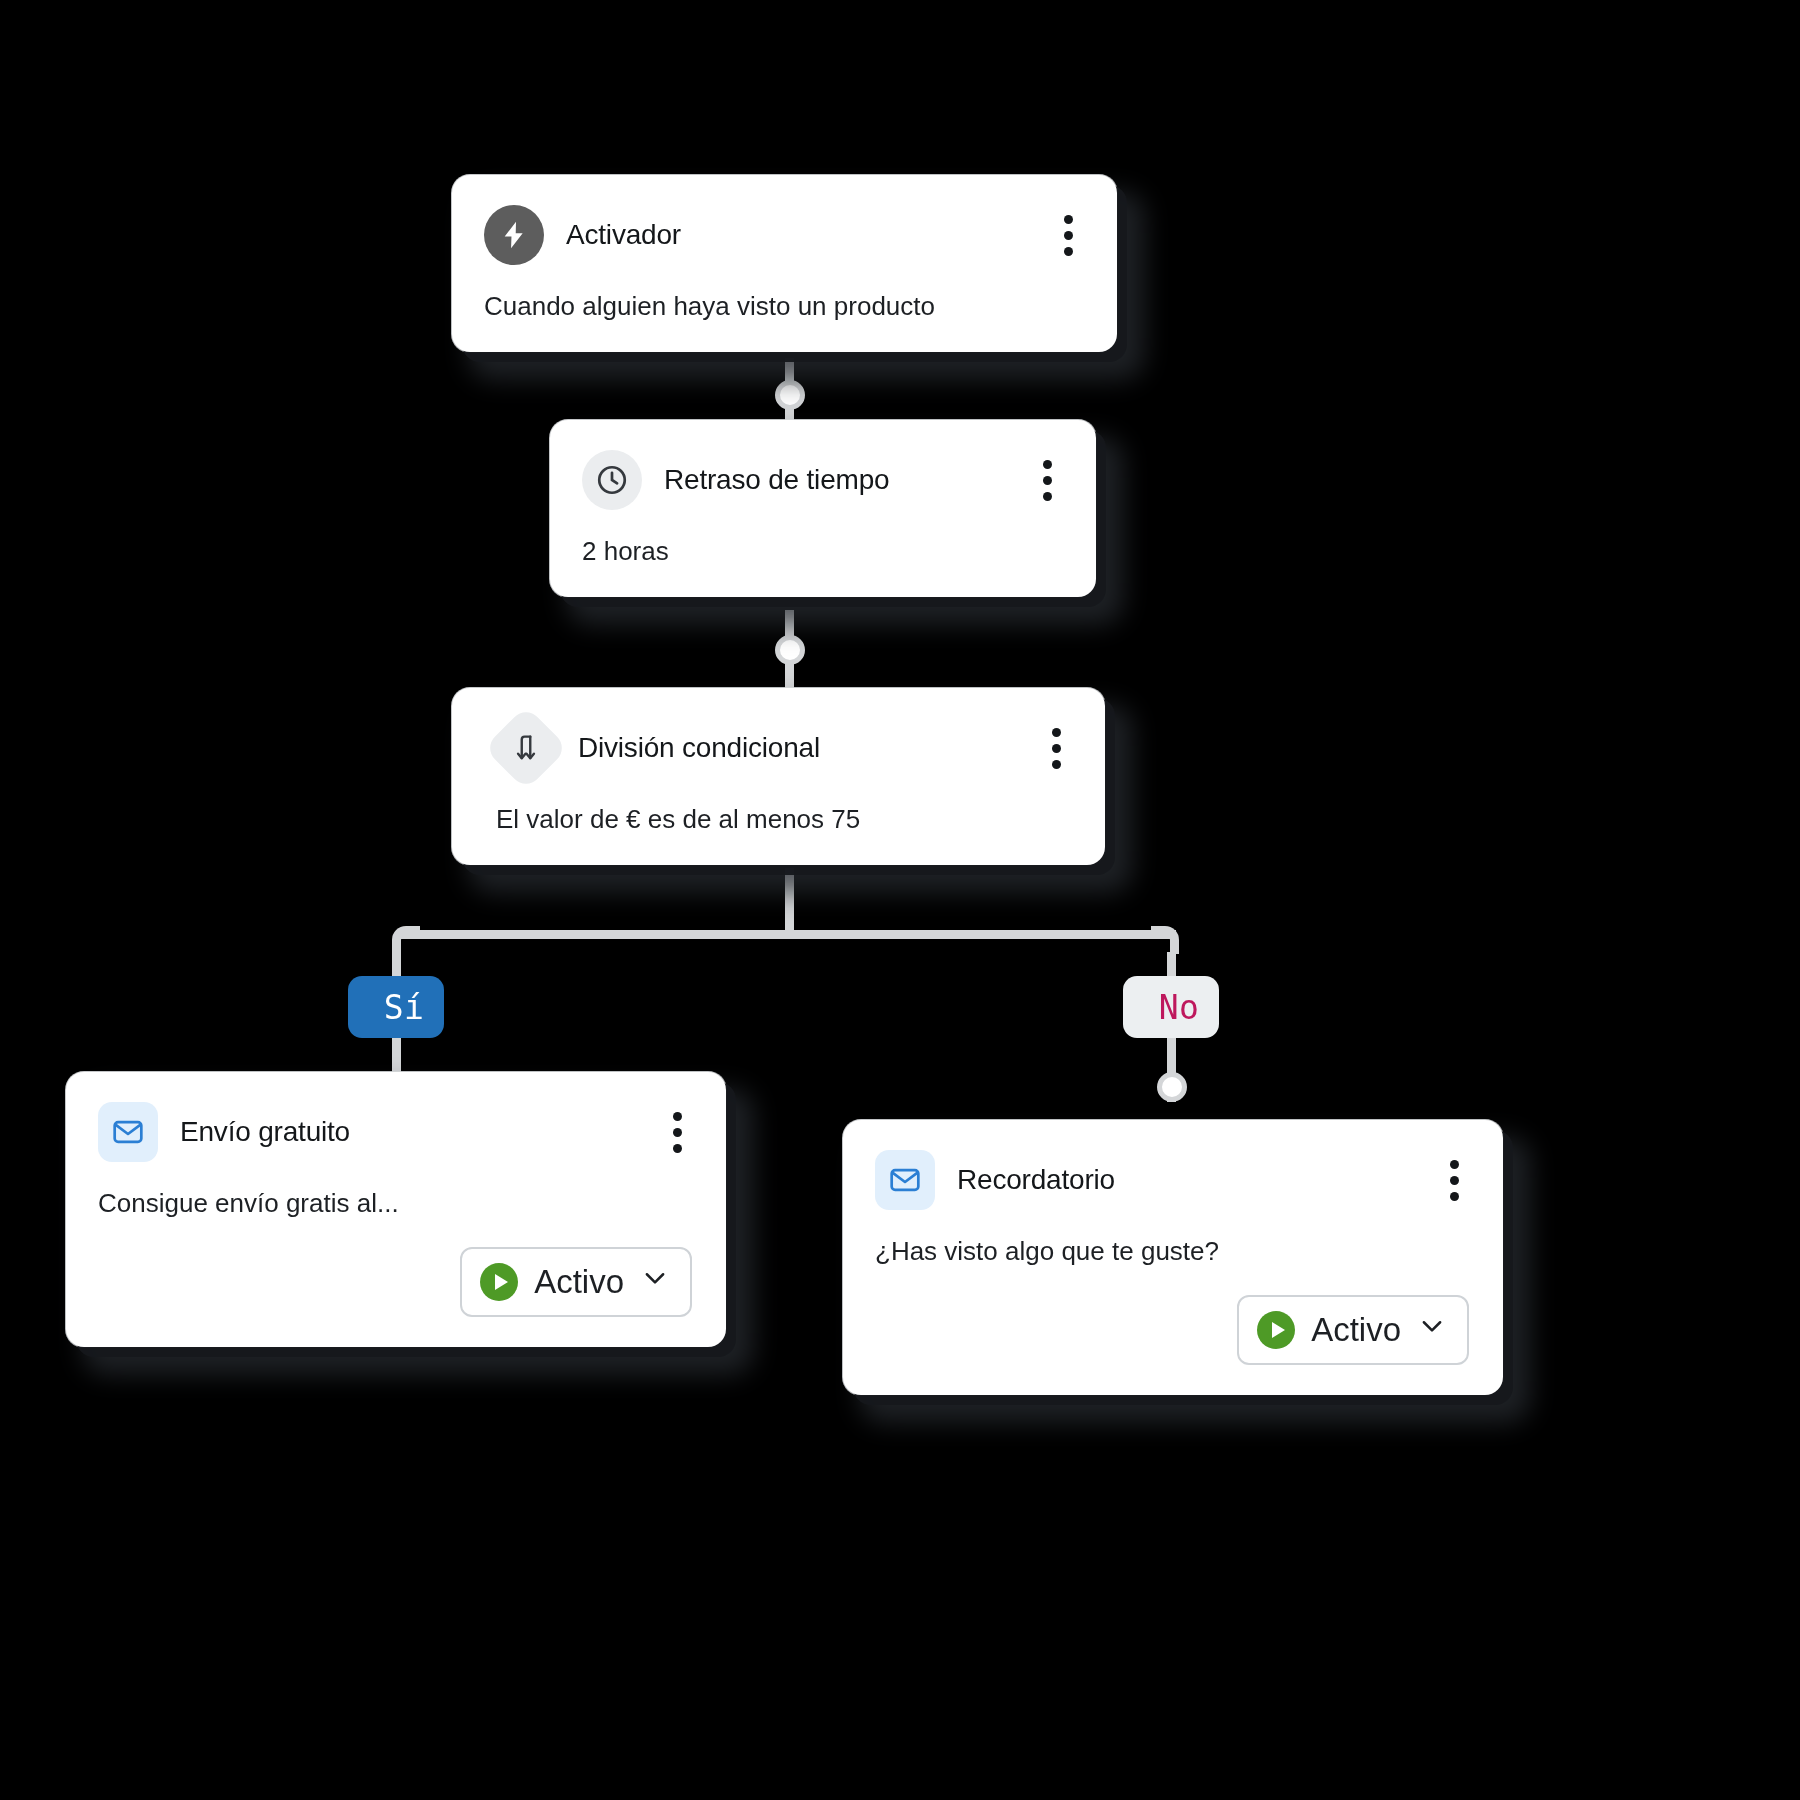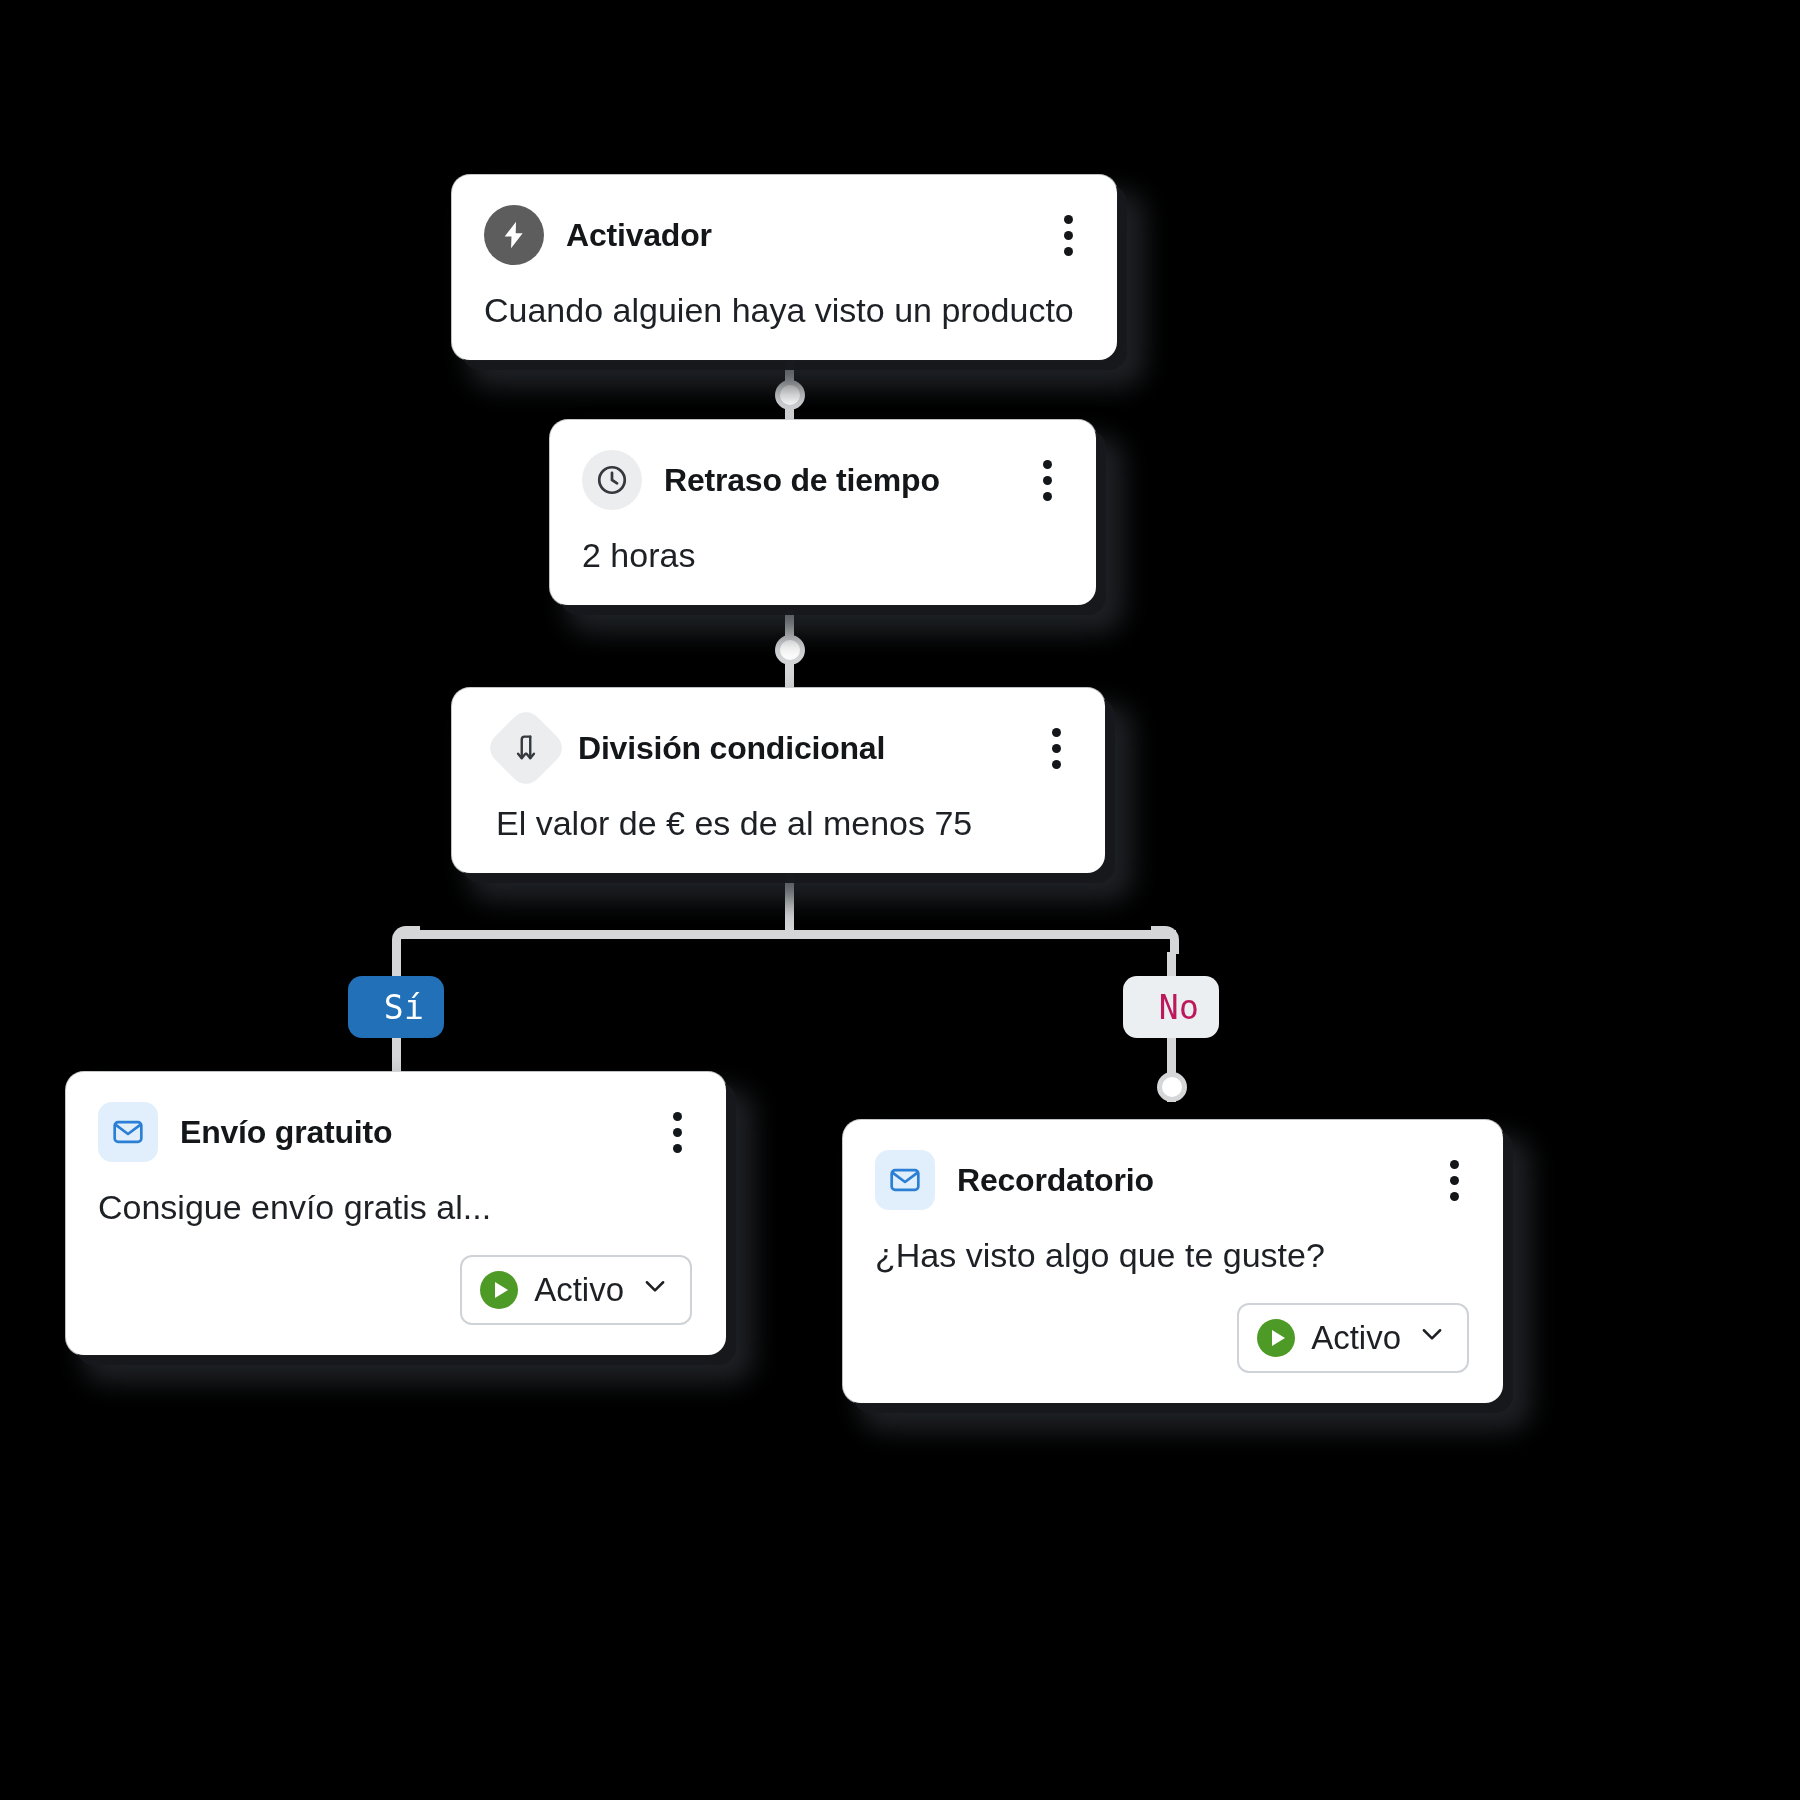"Activador" .card-title { font-size: 32px -> 28px; font-weight: bold -> normal }
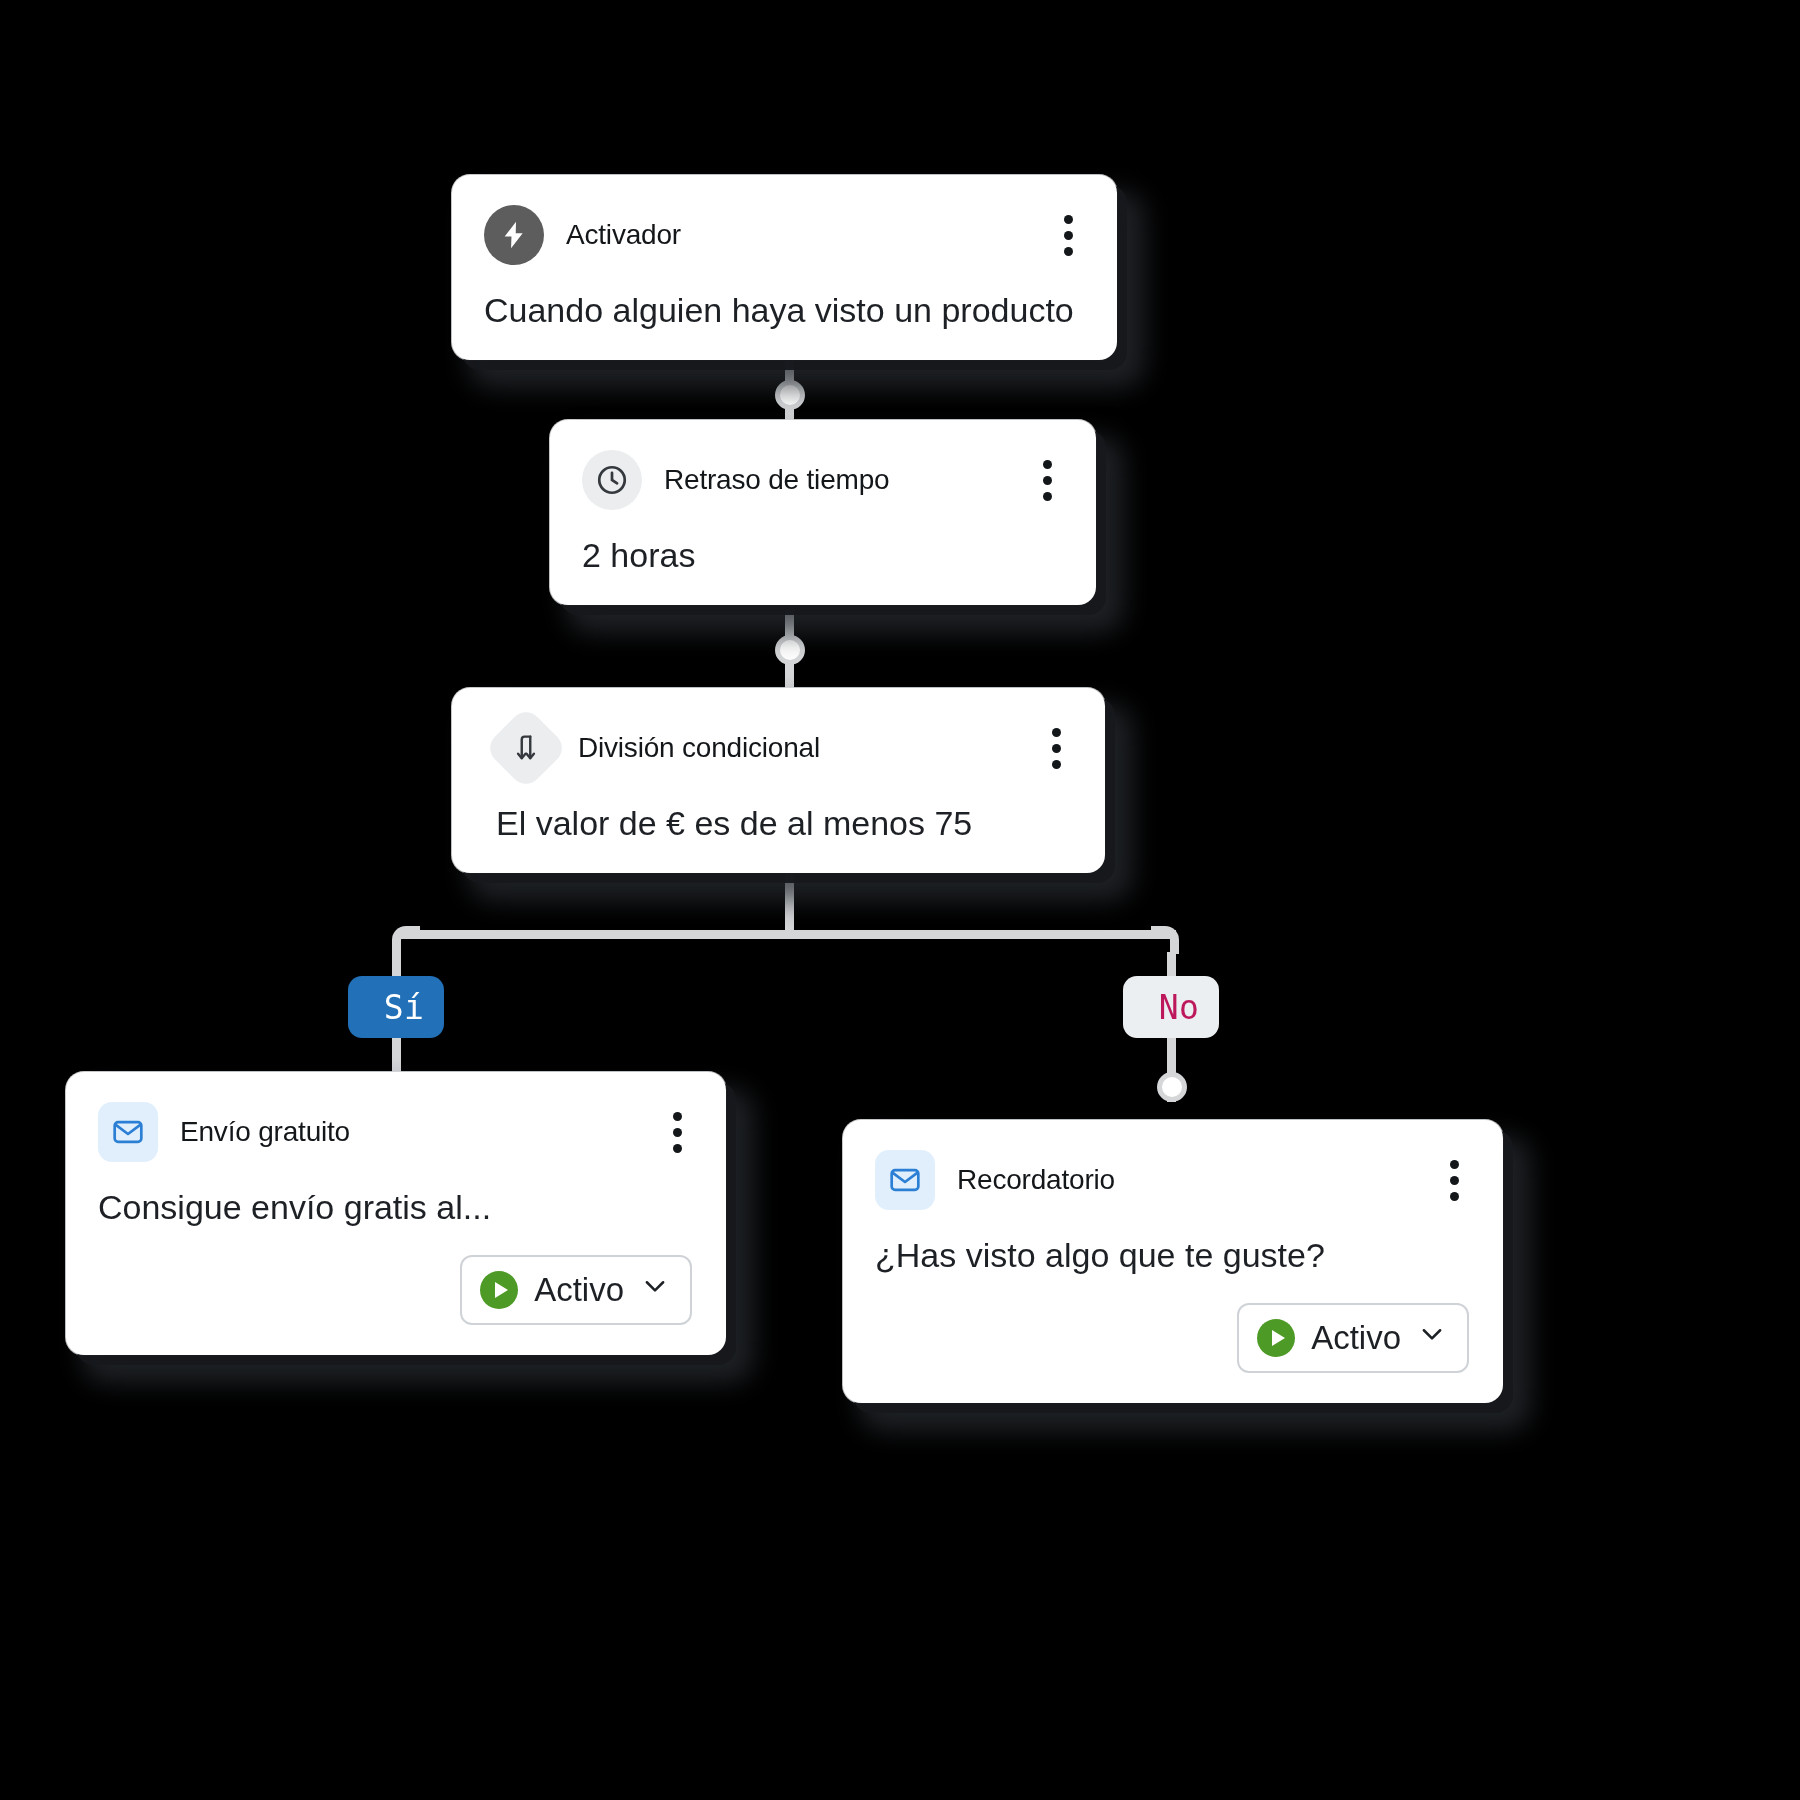"Cuando alguien haya visto un" .card-desc { font-size: 34px -> 26px }
